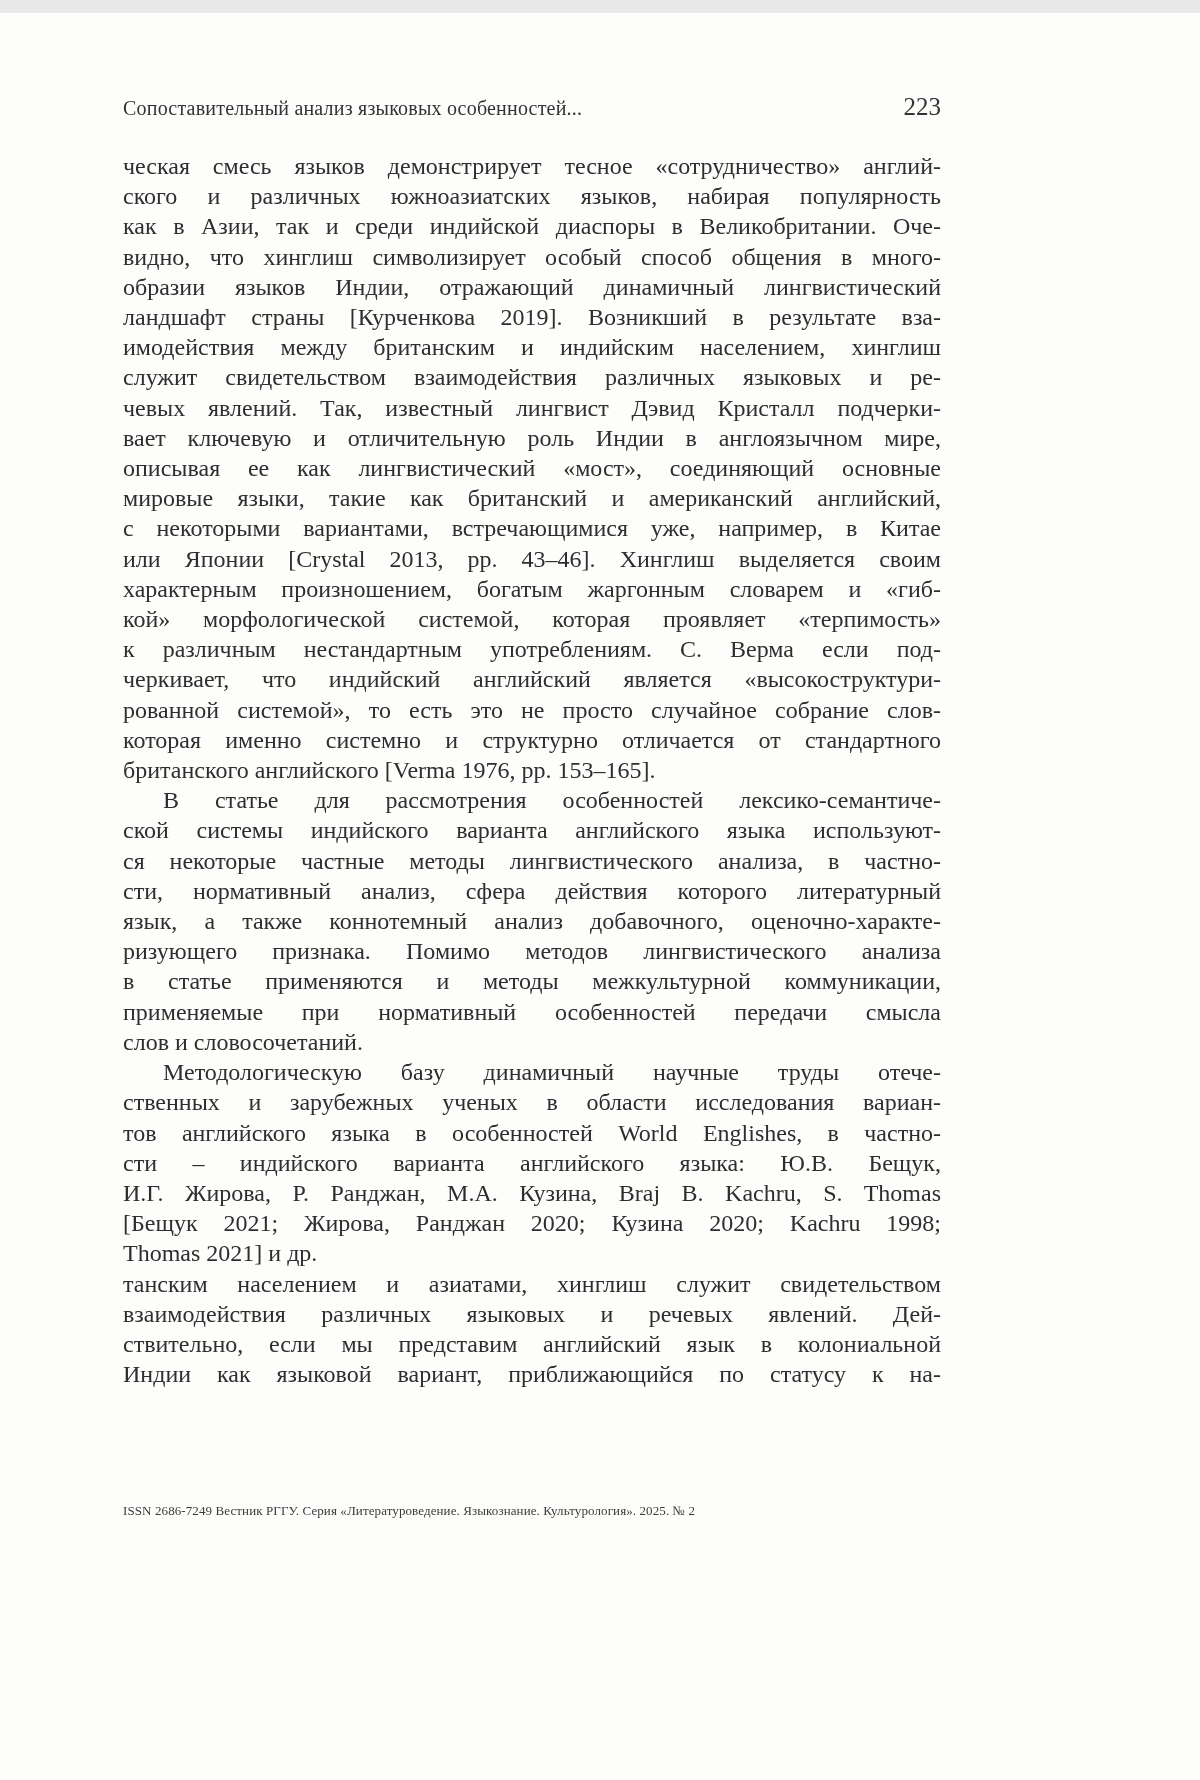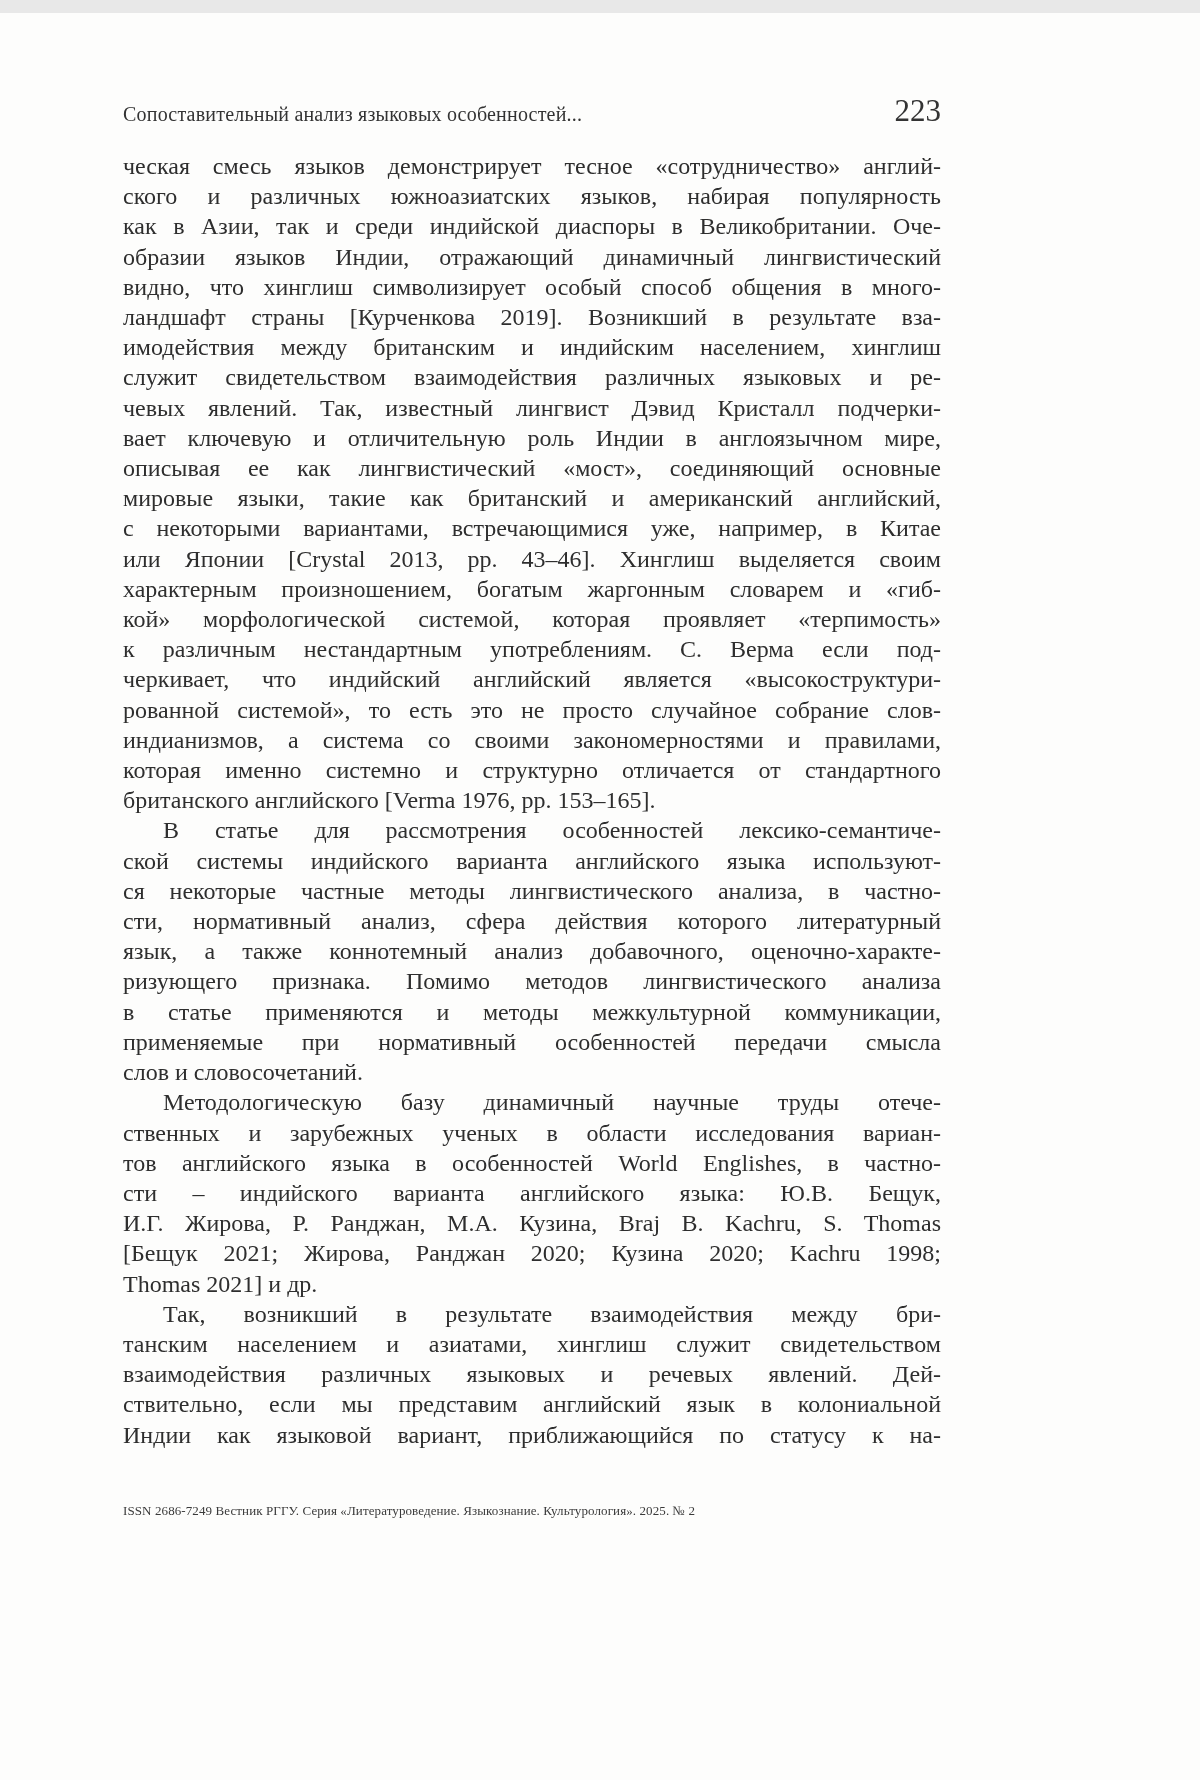"223" .page-number { font-size: 31px -> 25px }
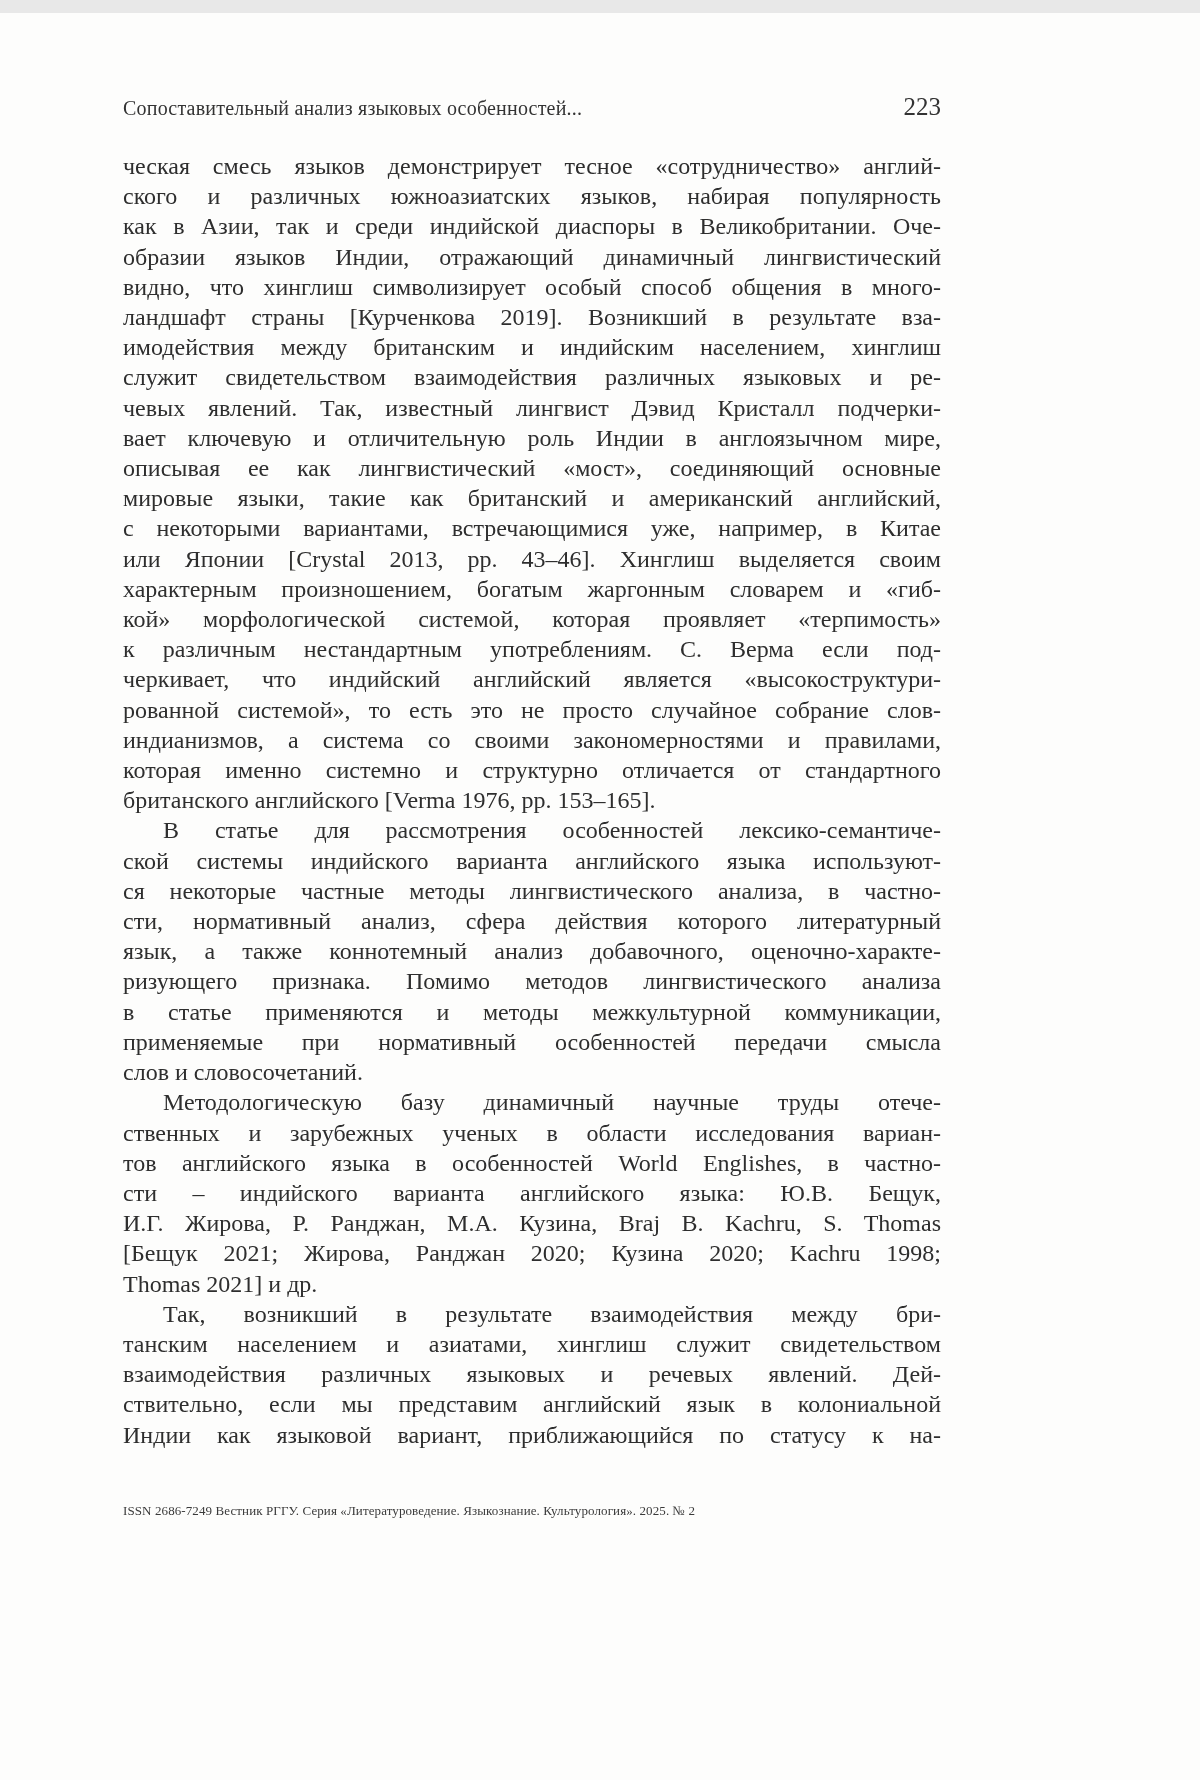"образии языков Индии, отражающий" div.line { order: before "видно, что хинглиш символизирует особый" -> after "видно, что хинглиш символизирует особый" }
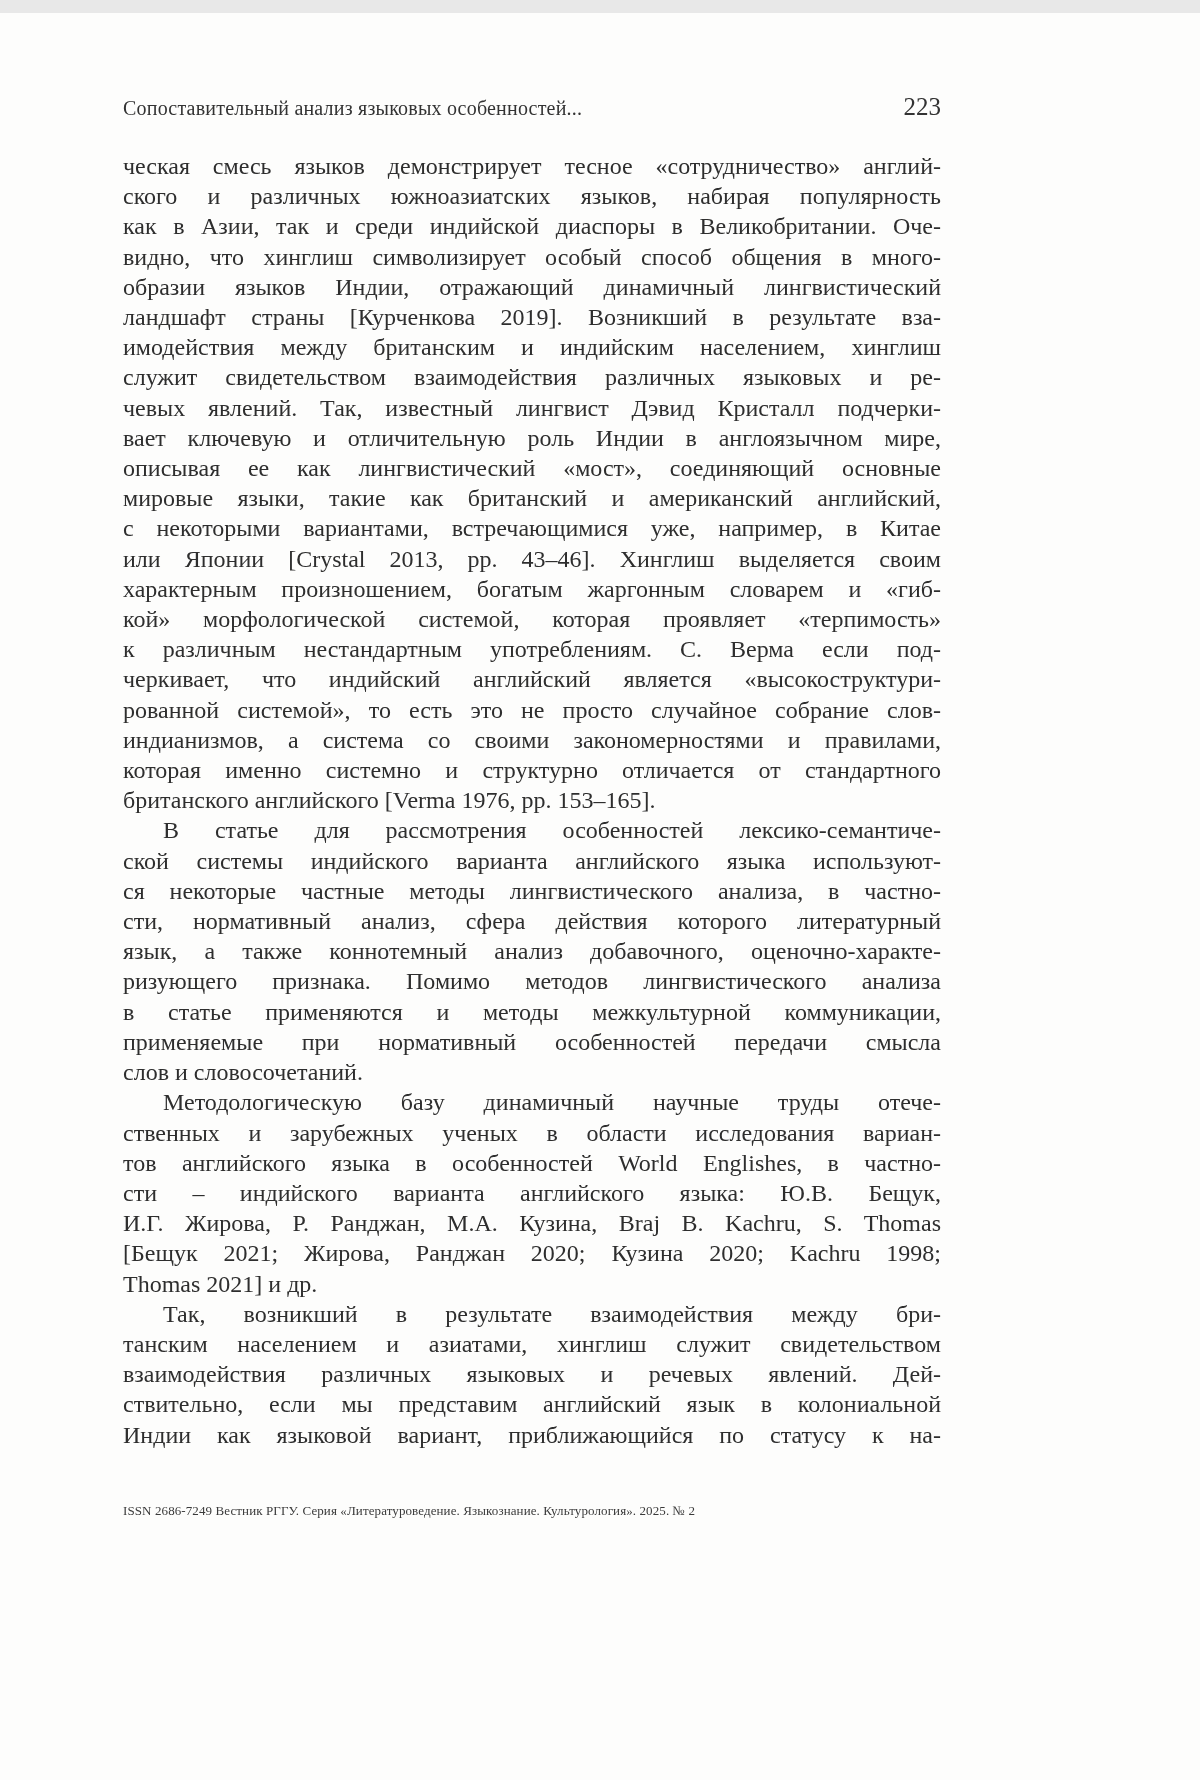"индианизмов, а система со своими" div.line { html: <div>индианизмов, а система со своими закономерностями и правилами,</div> -> none }
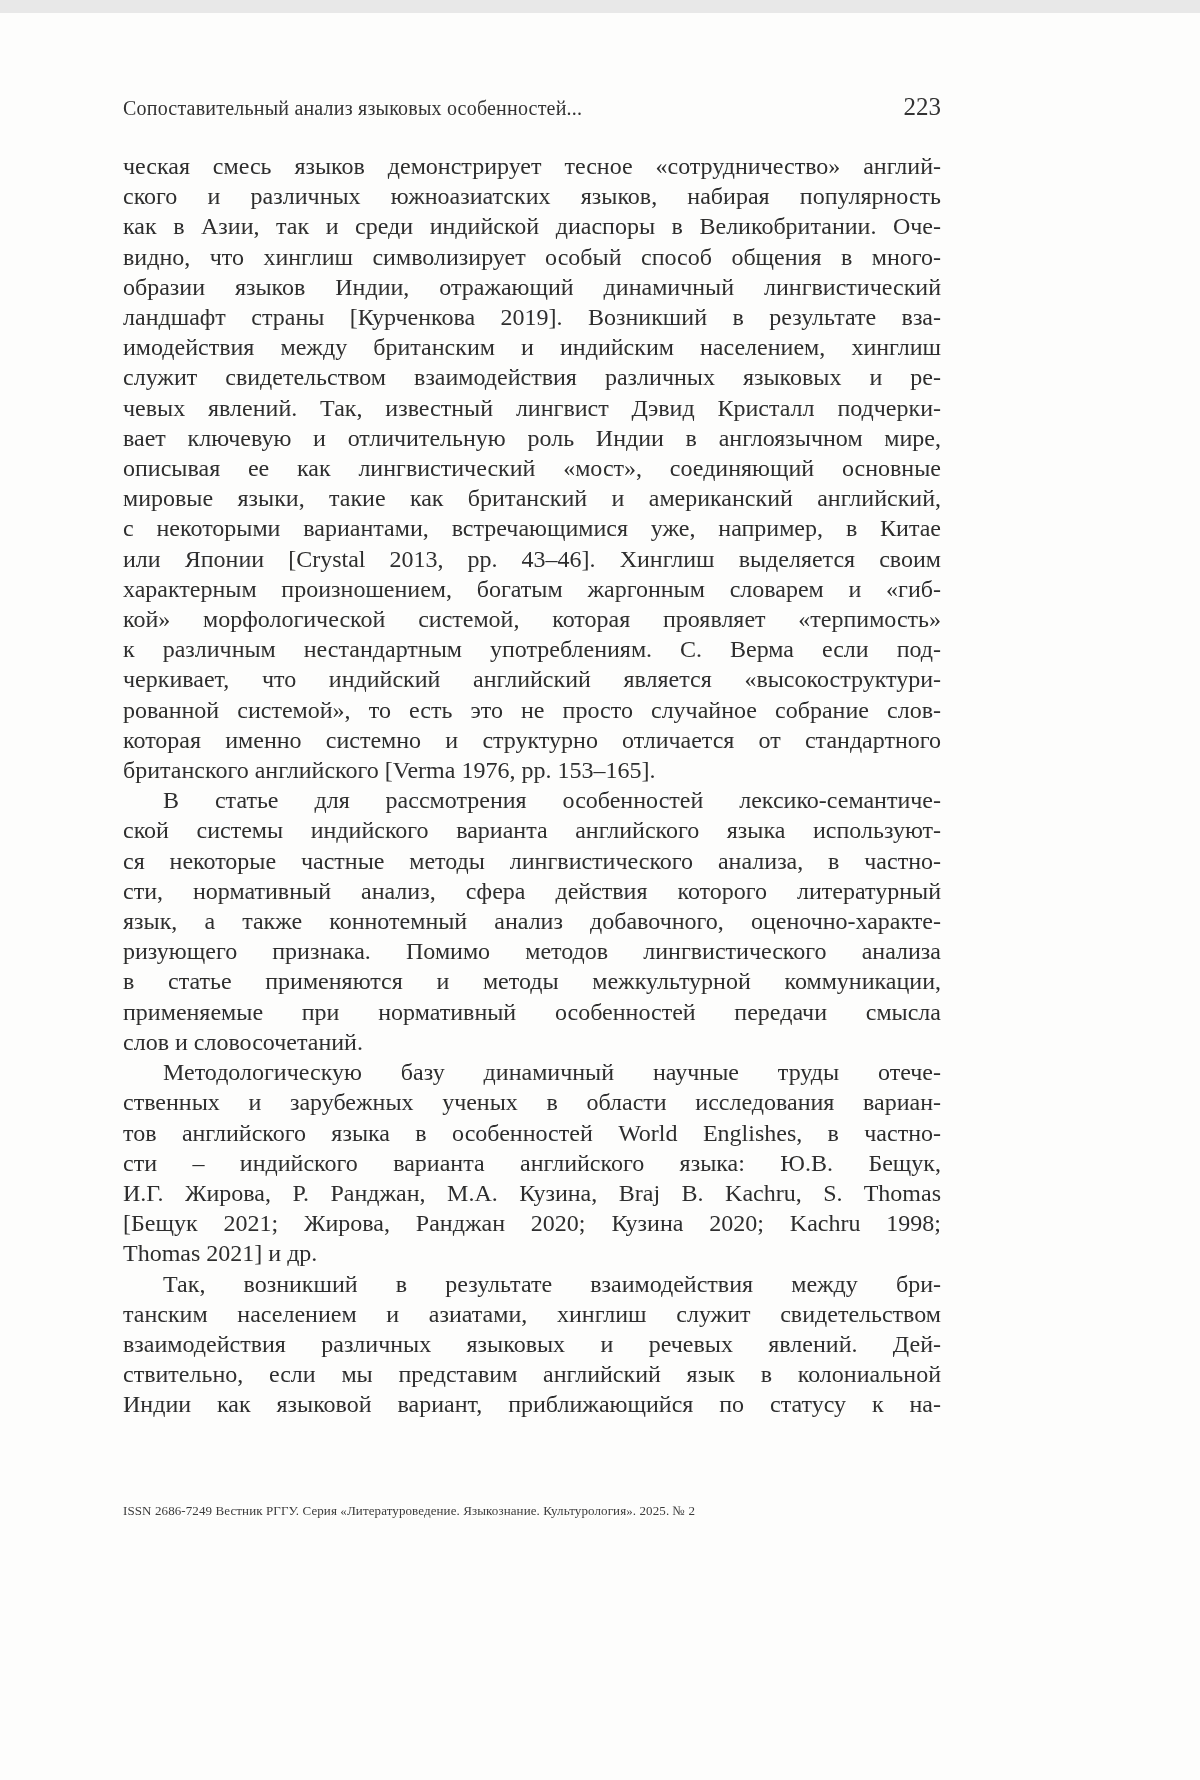"Так, возникший в результате" div.line { html: <div>Так, возникший в результате взаимодействия между бри-</div> -> none }
